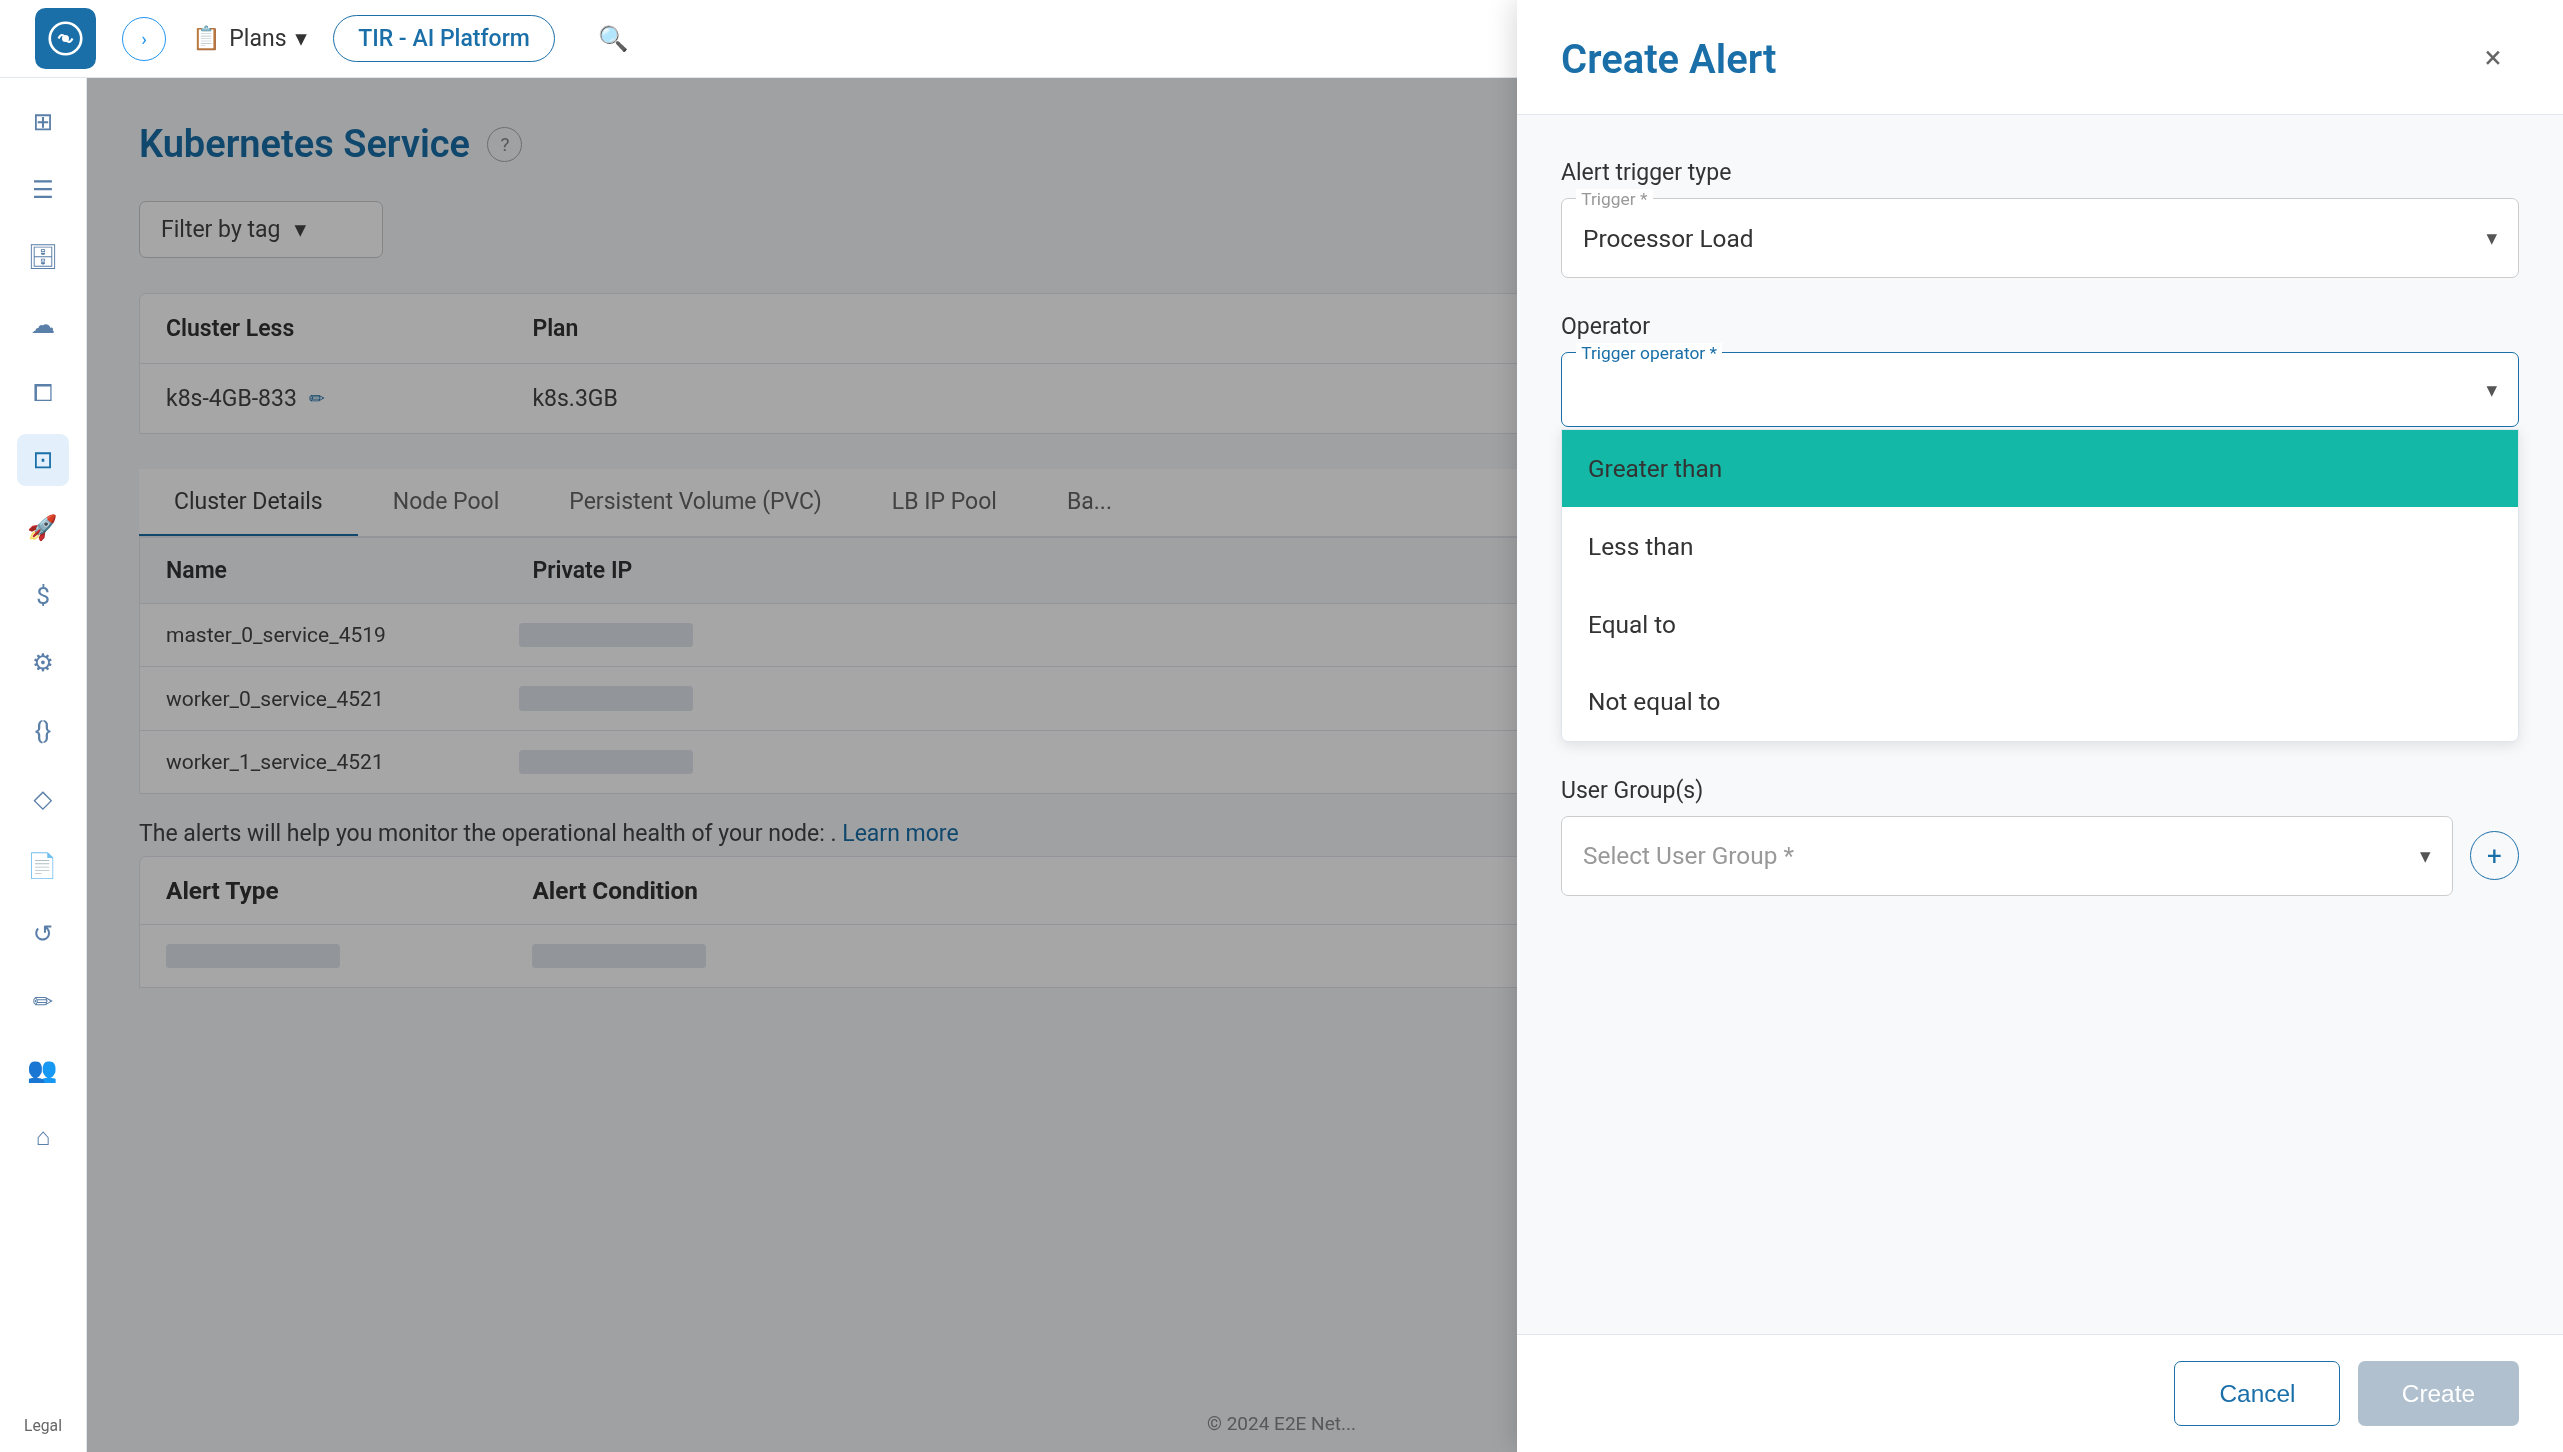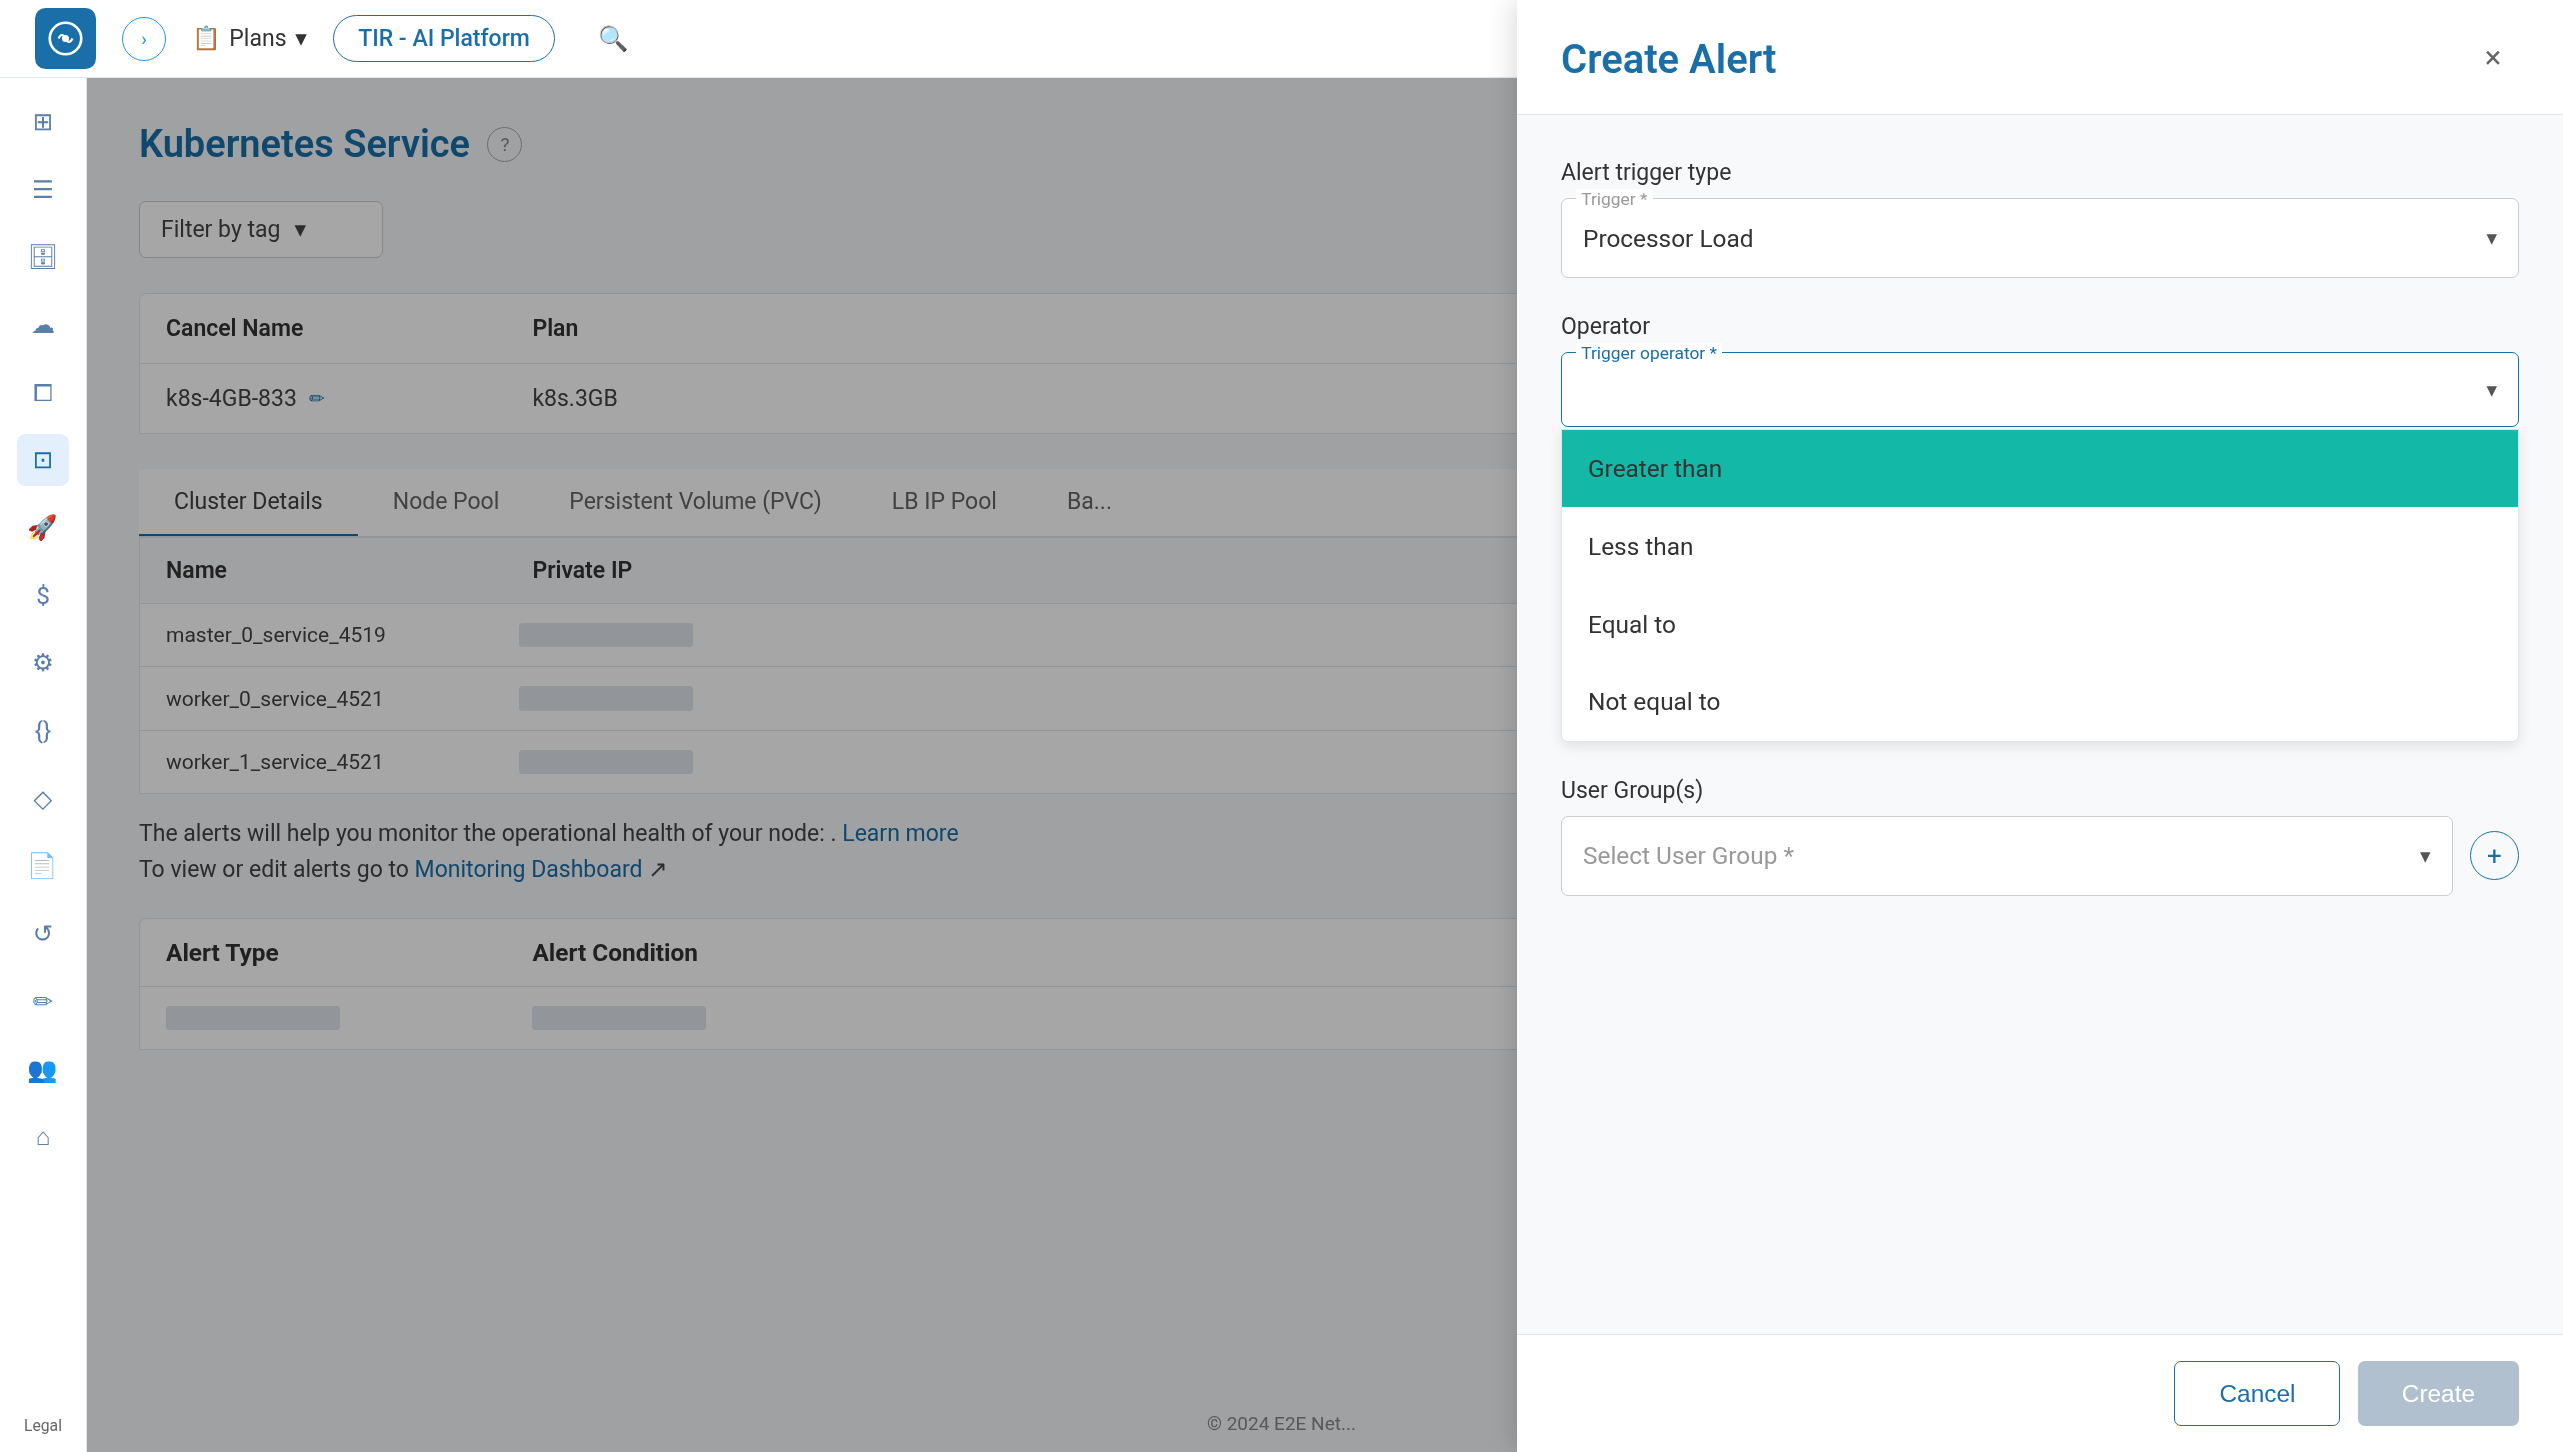"Cancel Name" div { text: Cancel Name -> Cluster Less }
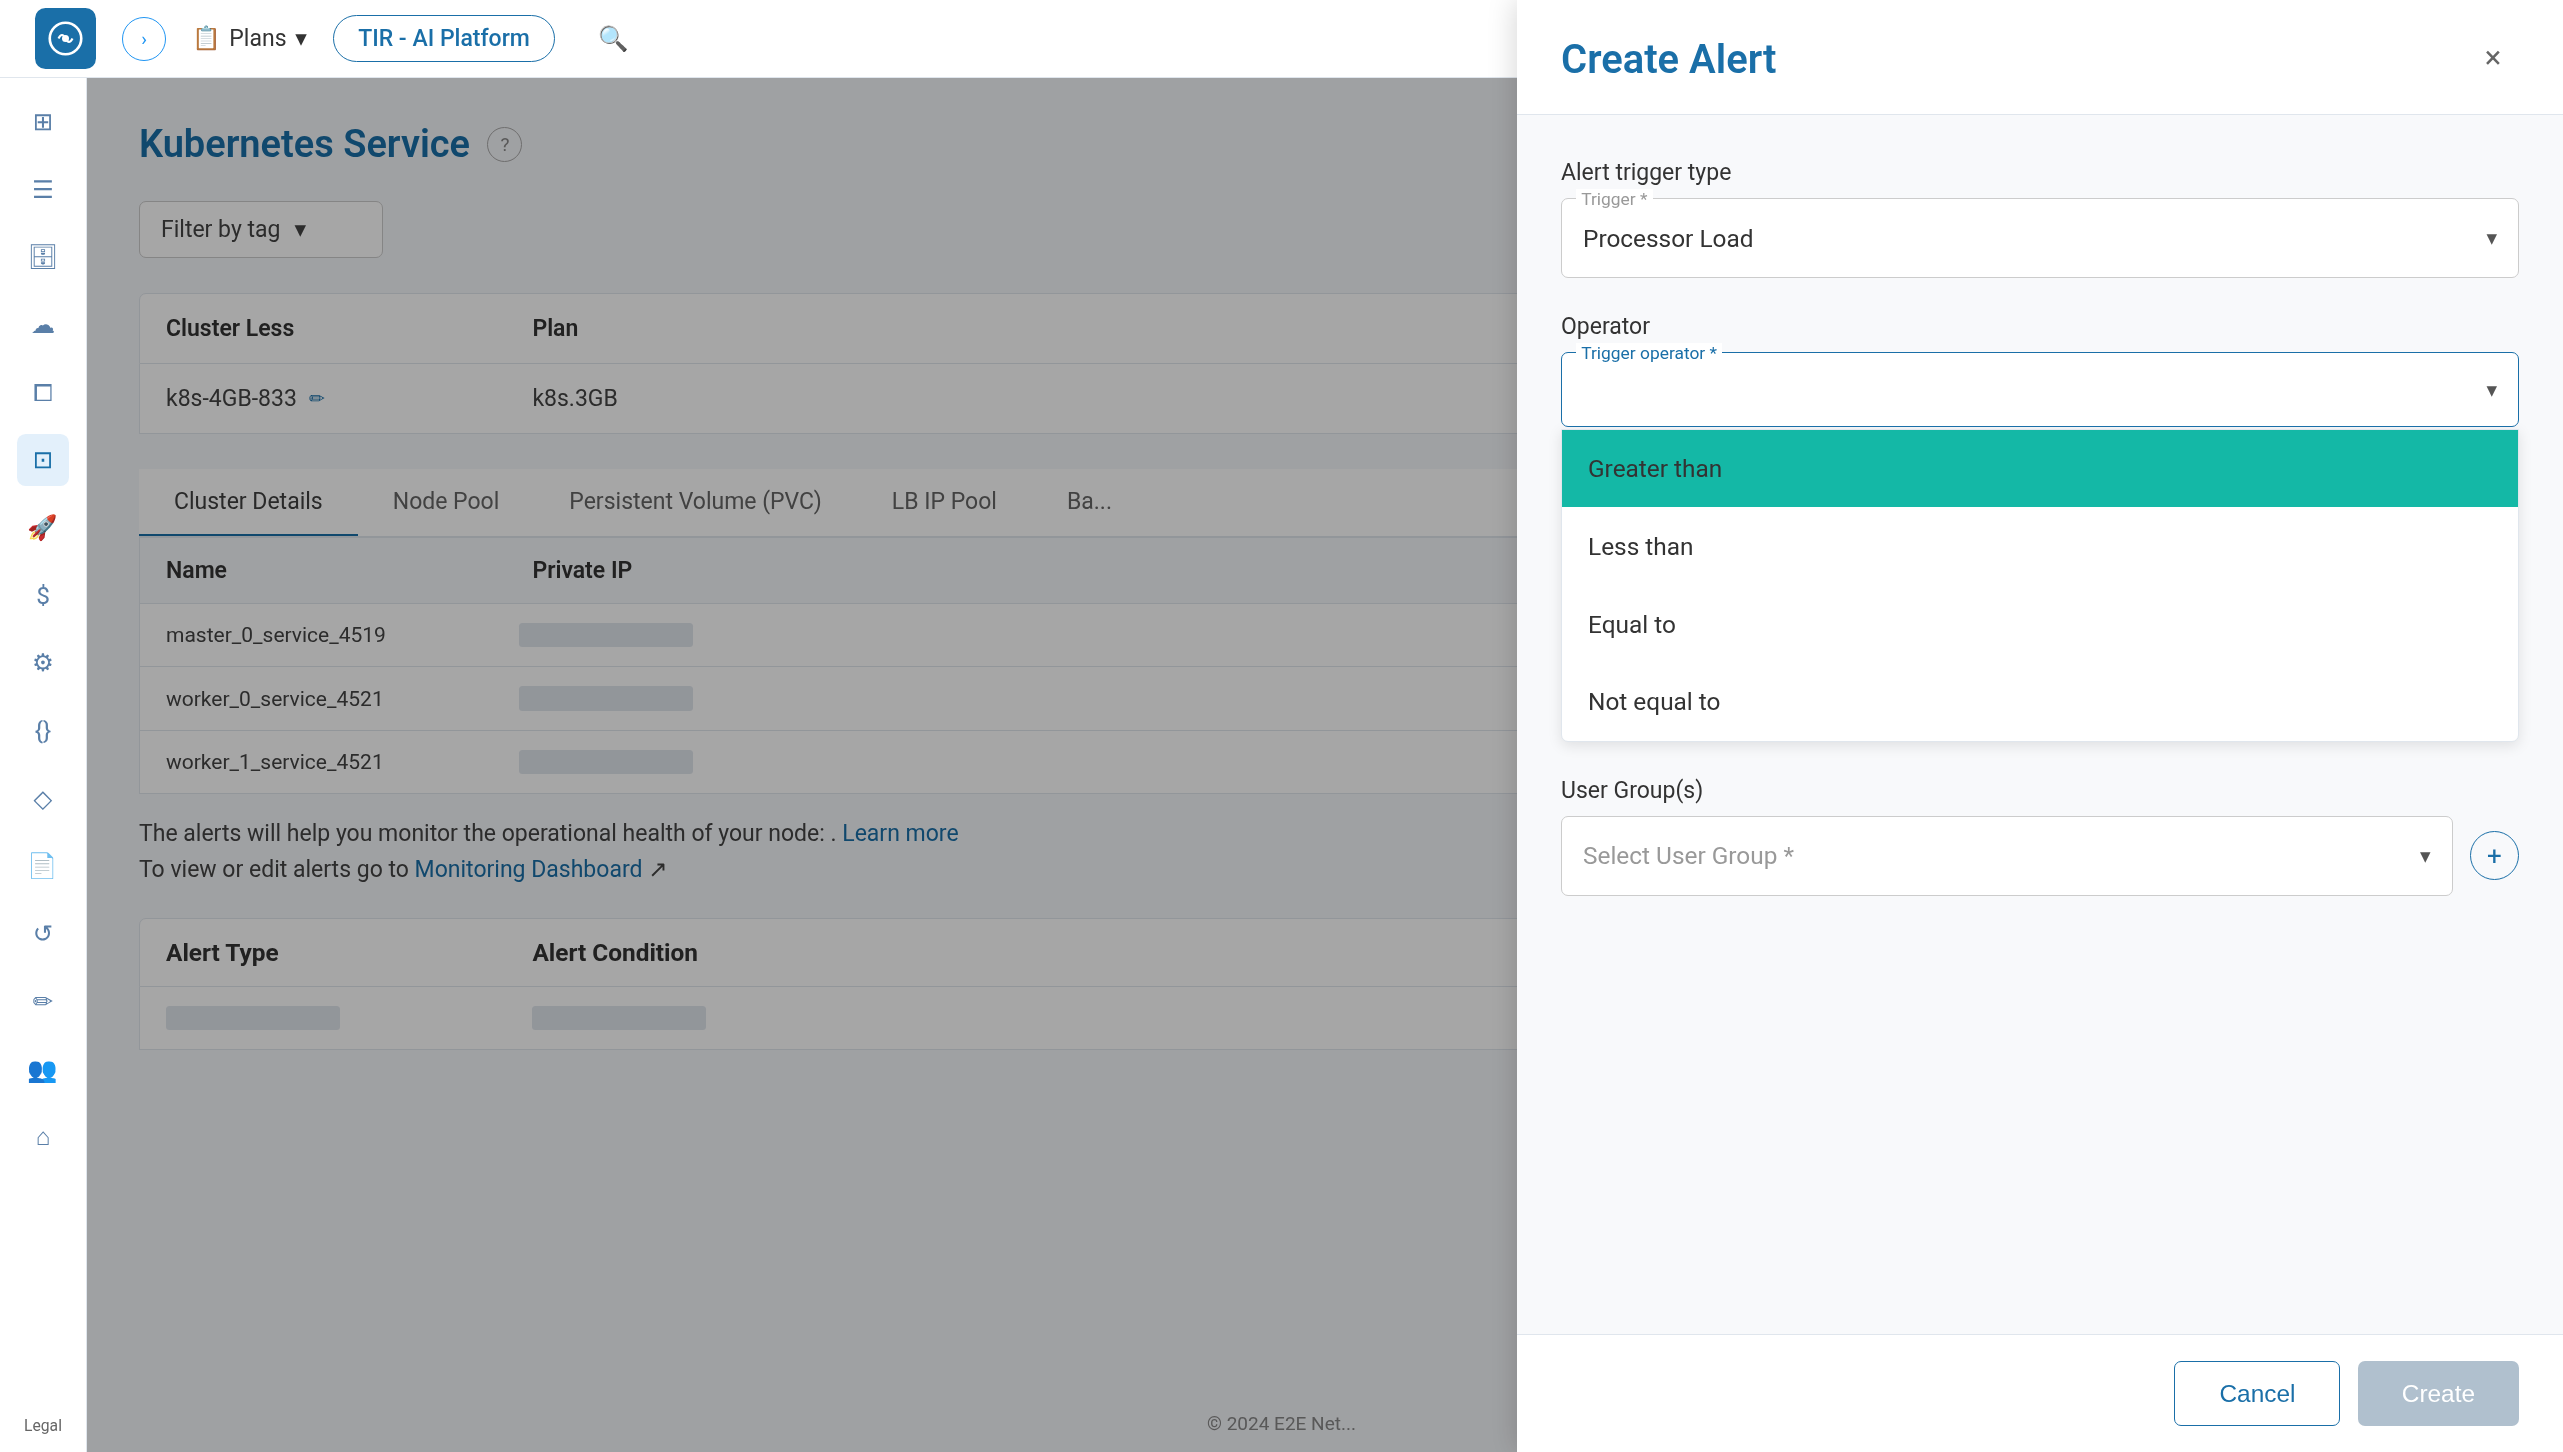"To view or edit alerts" div.monitoring-link { html: <div> <span>To view or edit alerts go to</span> <a>Monitoring Dashboard</a> <span> ↗</span> </div> -> none }
